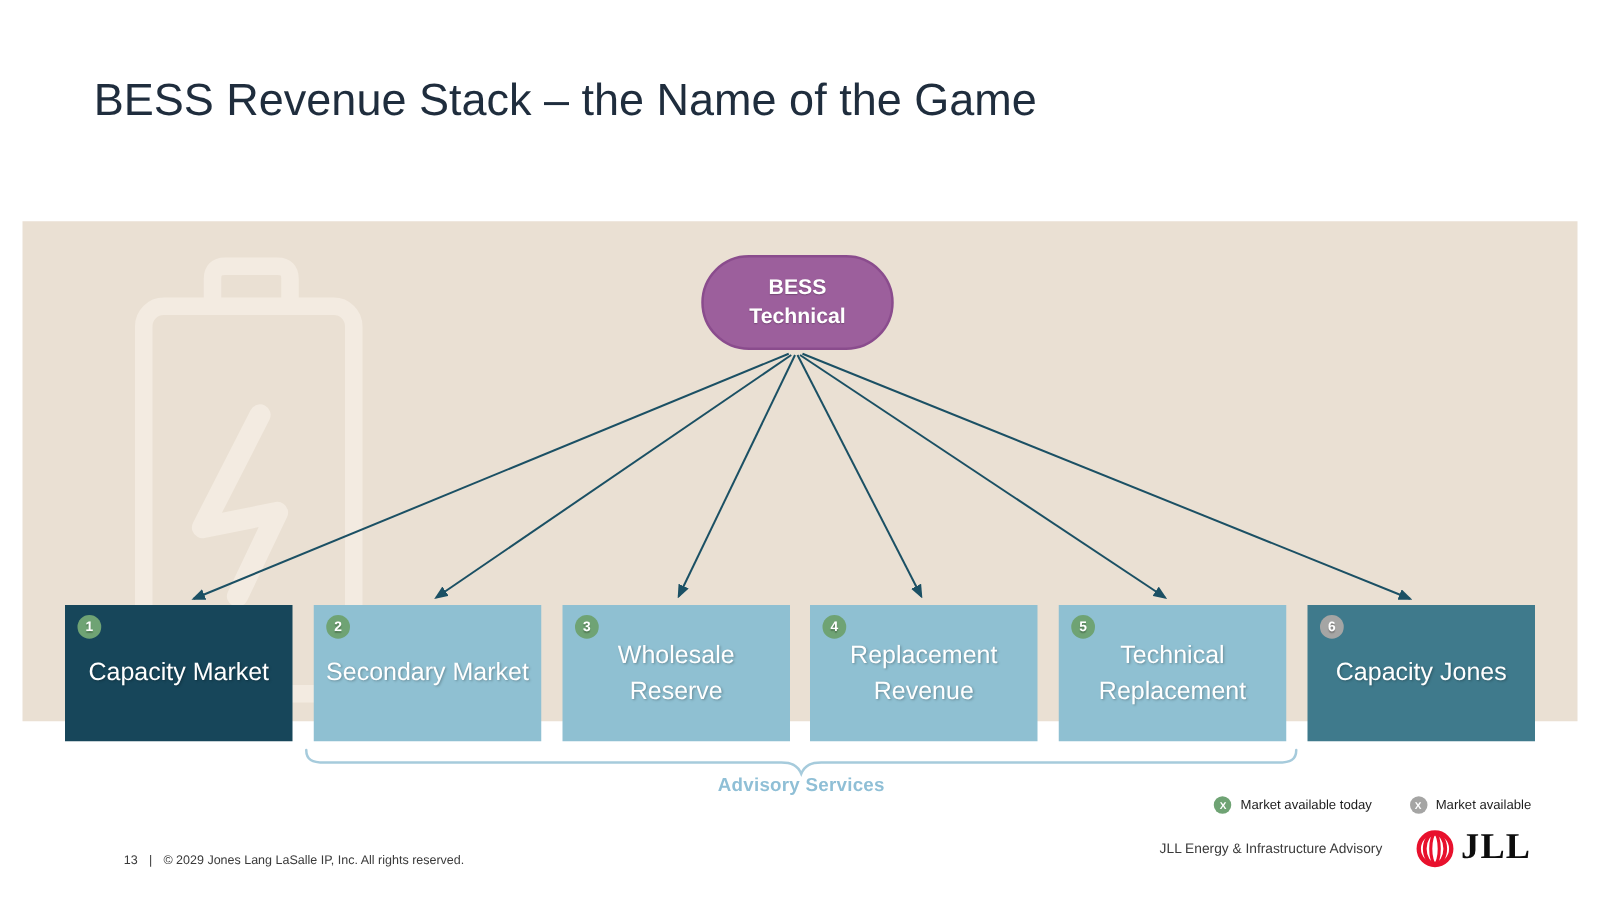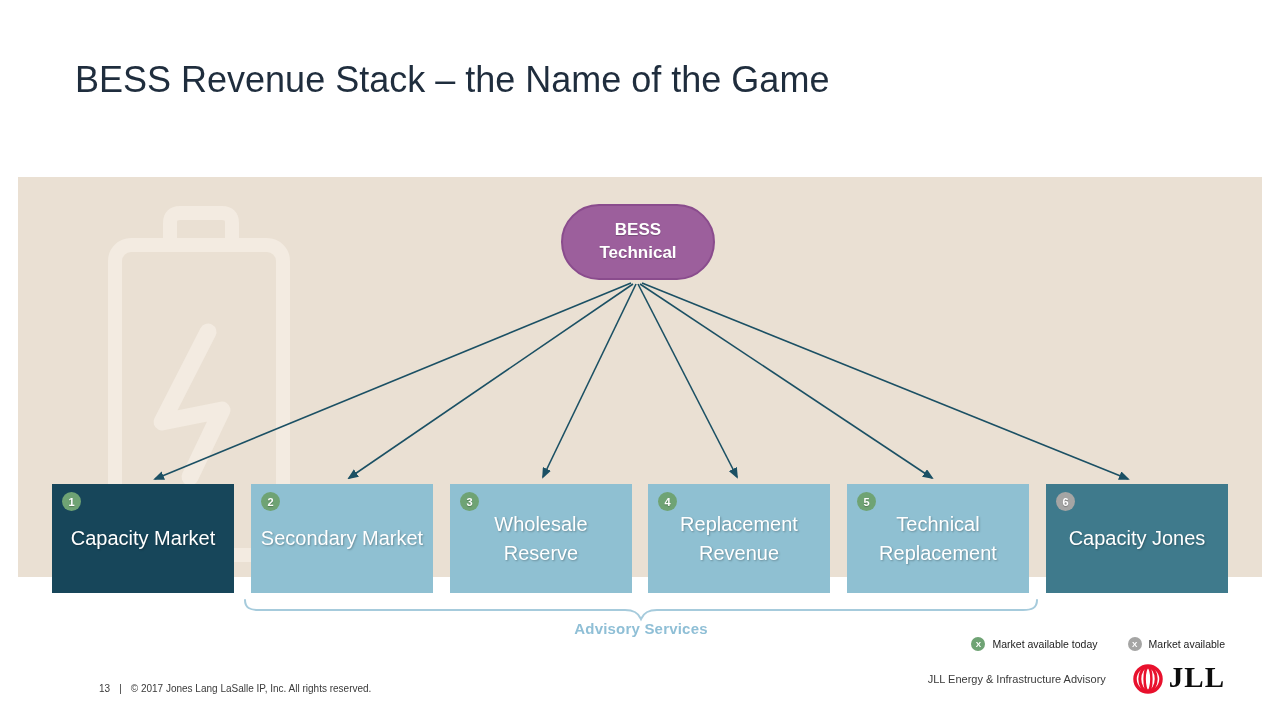"© 2017 Jones Lang LaSalle" span { text: 2017 -> 2029 }
